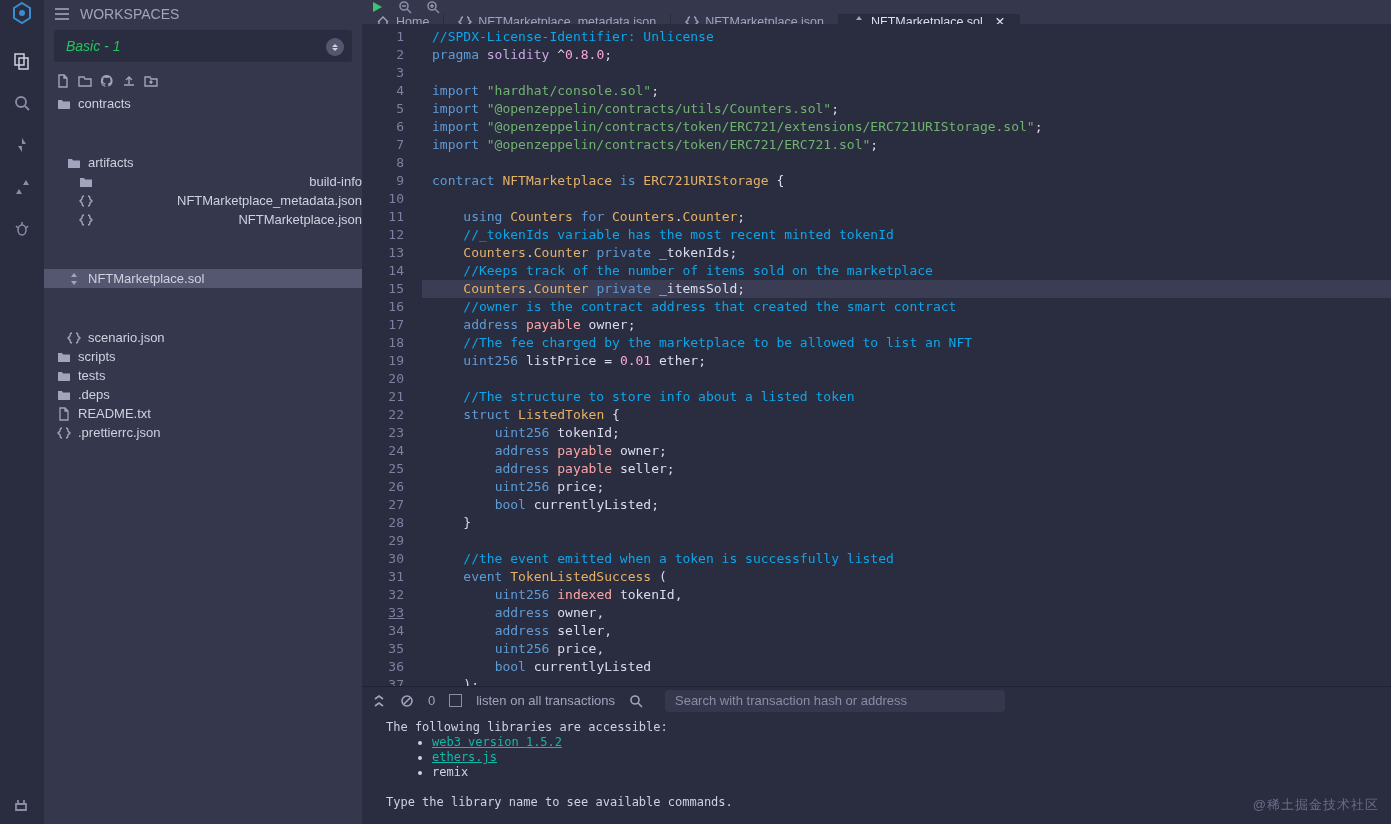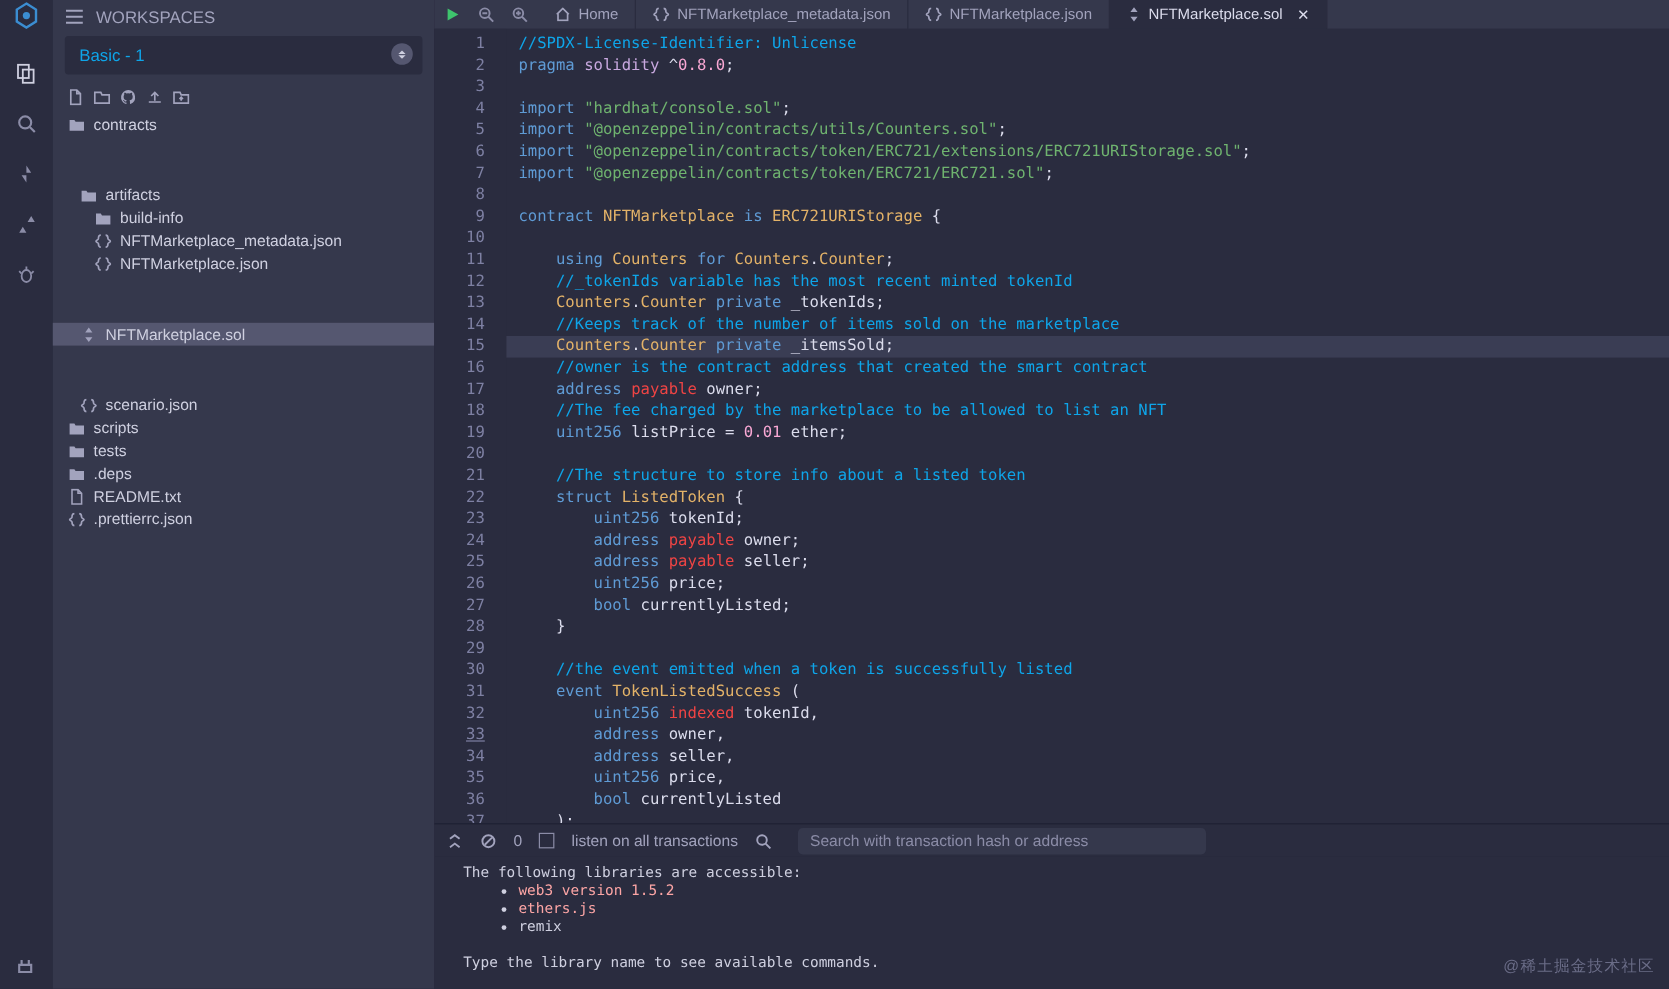"Home" .tabs-bar { flex-direction: none -> column }
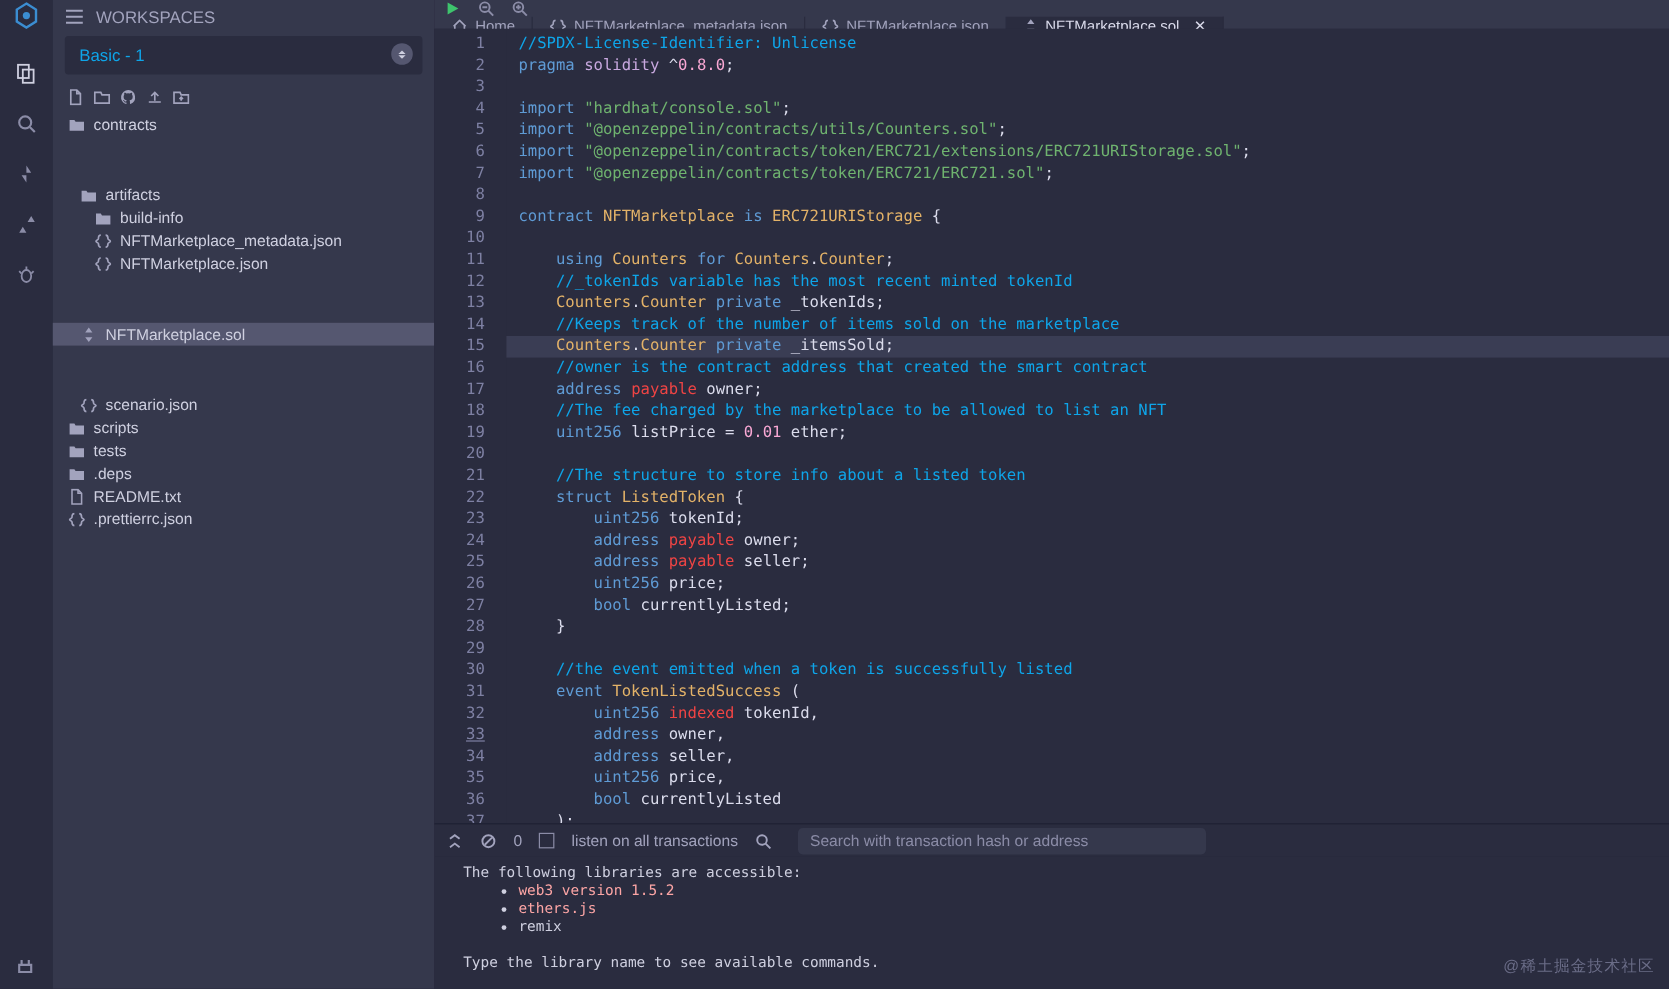"Basic - 1" .ws-select { align-items: flex-end -> flex-start; color: #0ea5e9 -> #22c55e; font-style: none -> italic }
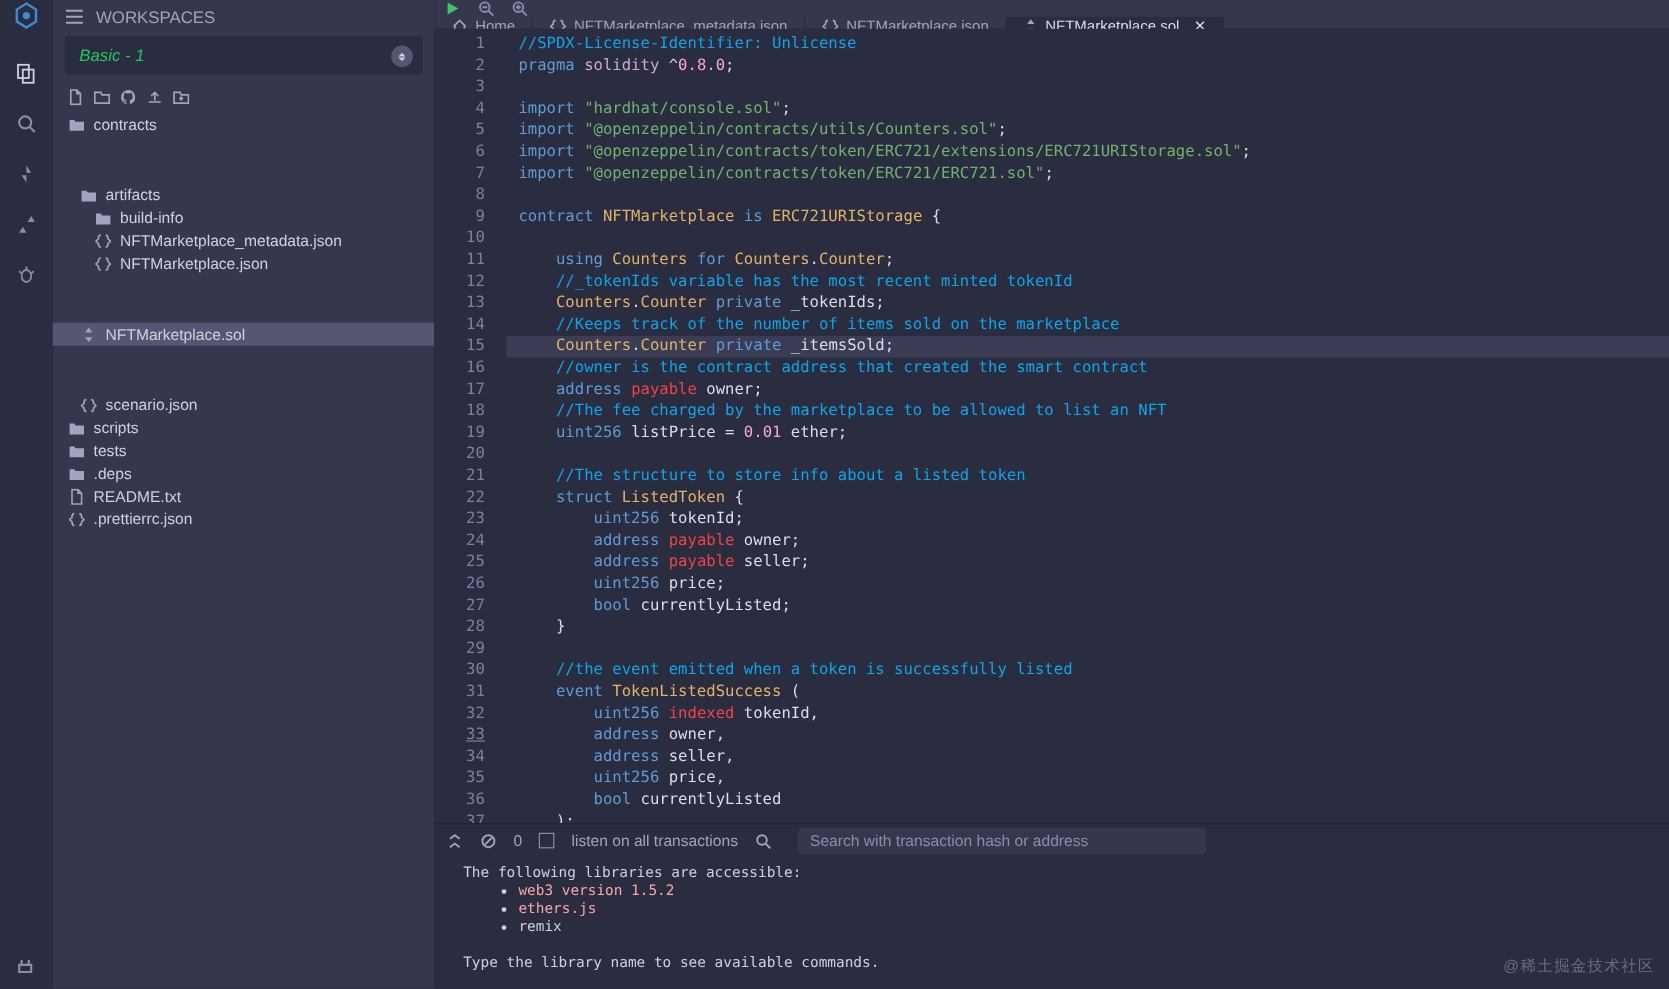"build-info" .tree-item.d2 { justify-content: none -> space-between }
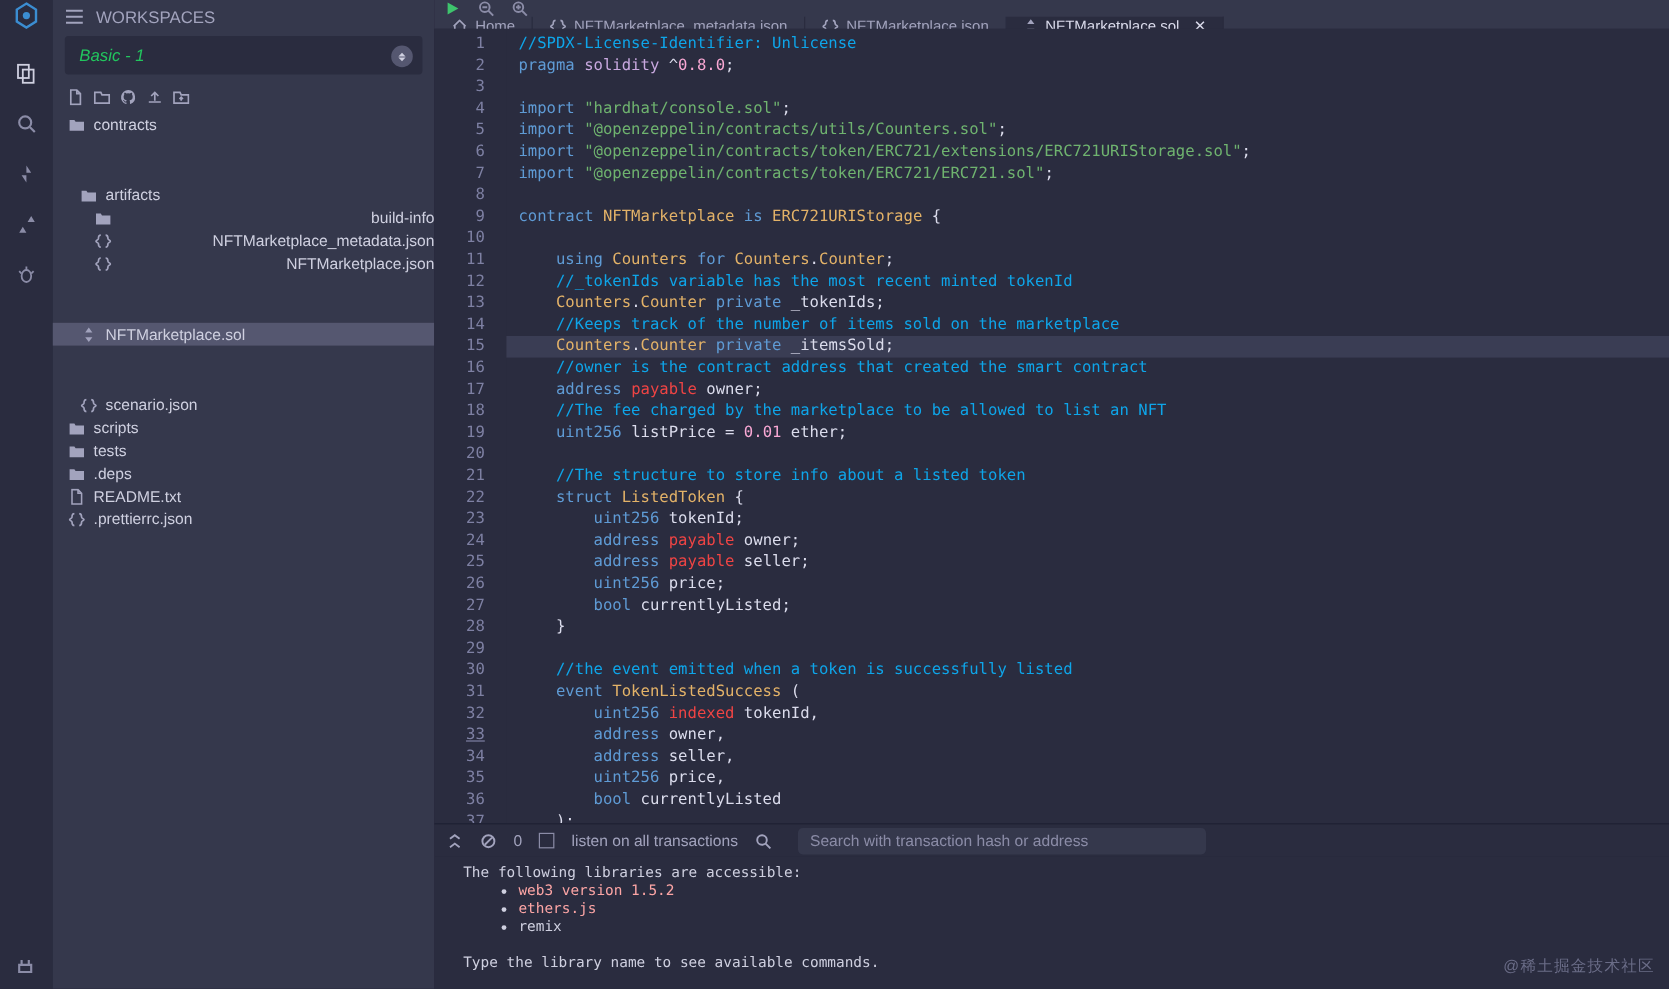"payable" .tok-pay { color: #ef4444 -> #fca5a5 }
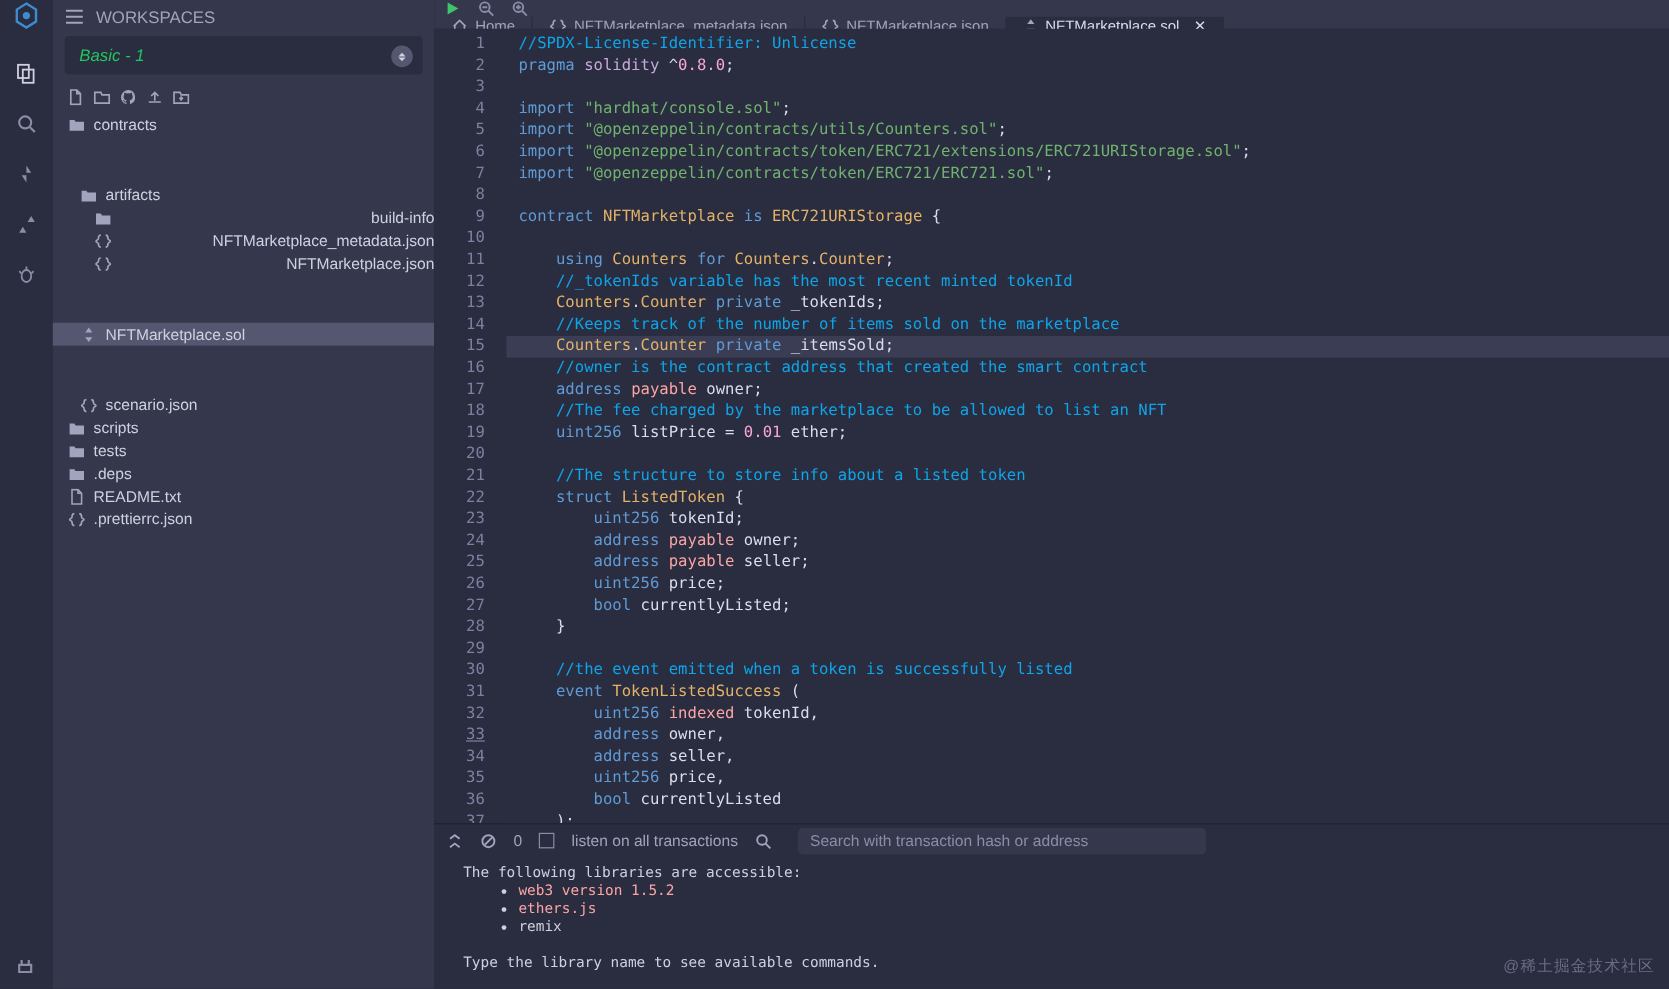"web3 version 1.5.2" .terminal a { color: #fca5a5 -> #14b8a6; text-decoration: none -> underline }
